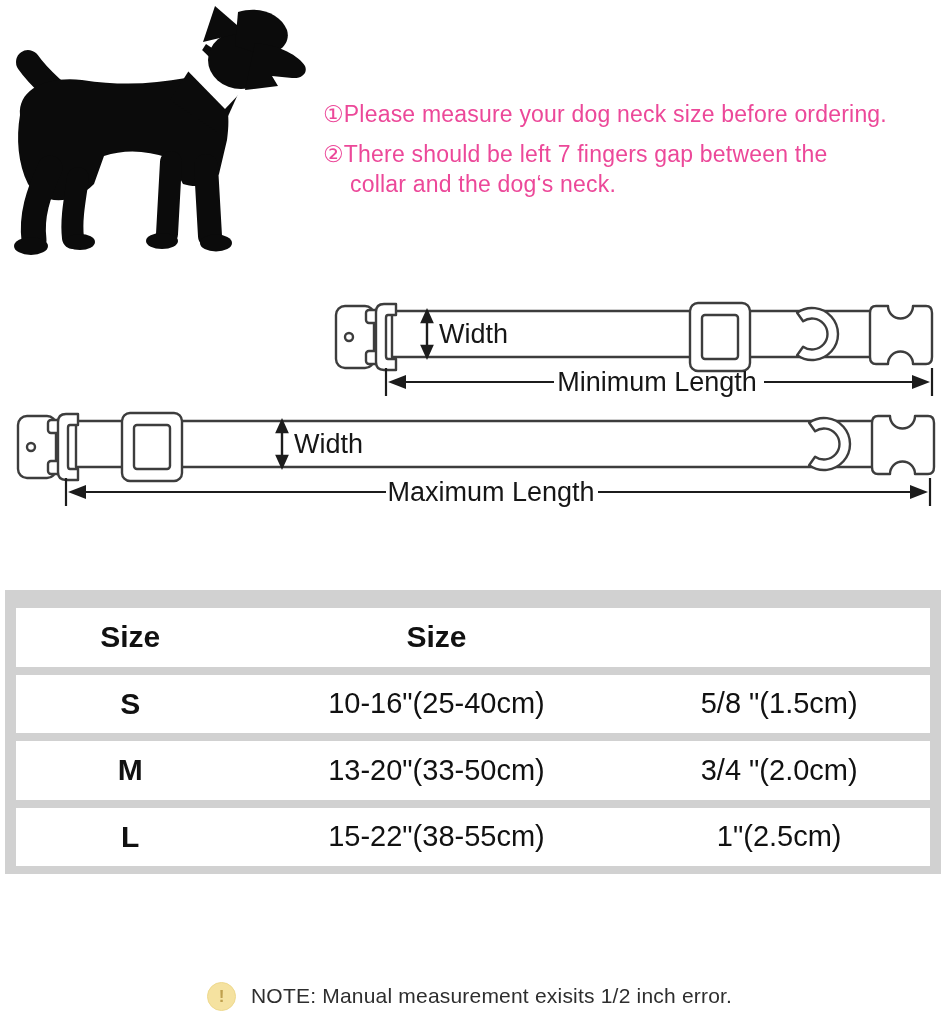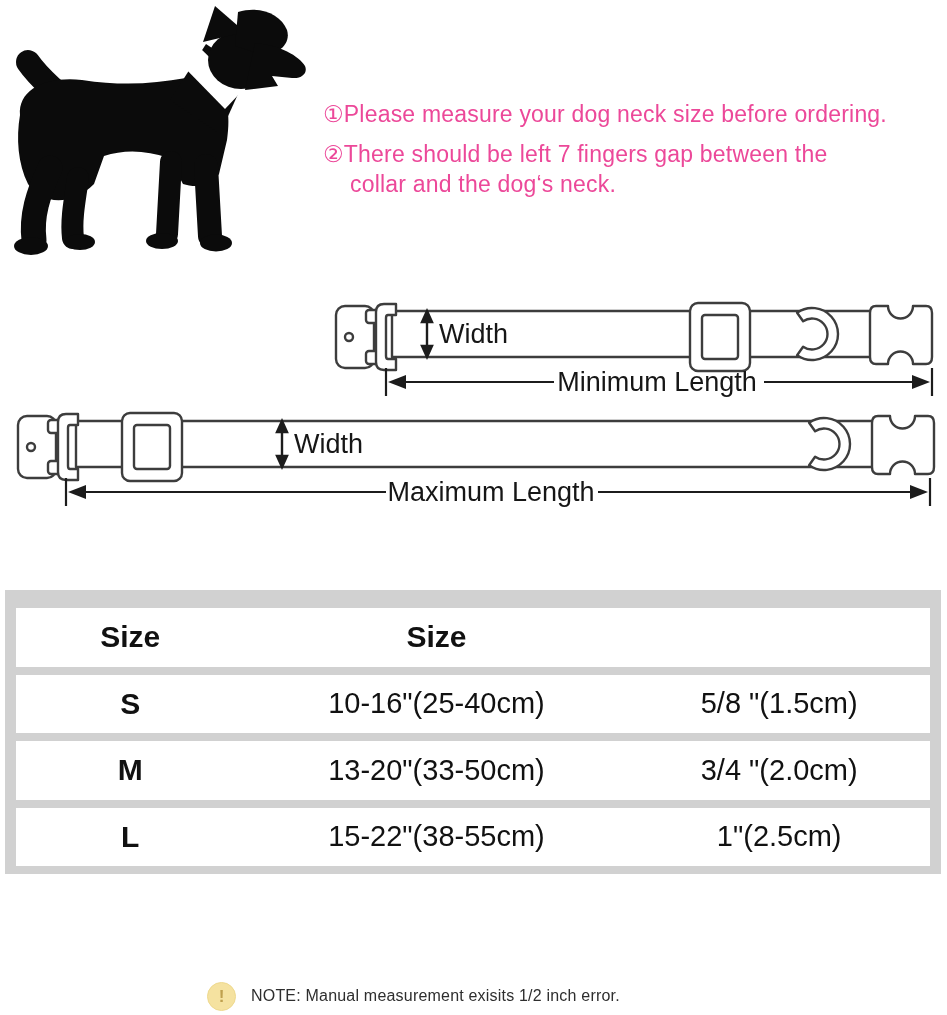"NOTE: Manual measurement exisits 1/2" .note-text { font-size: 16px -> 21px }
